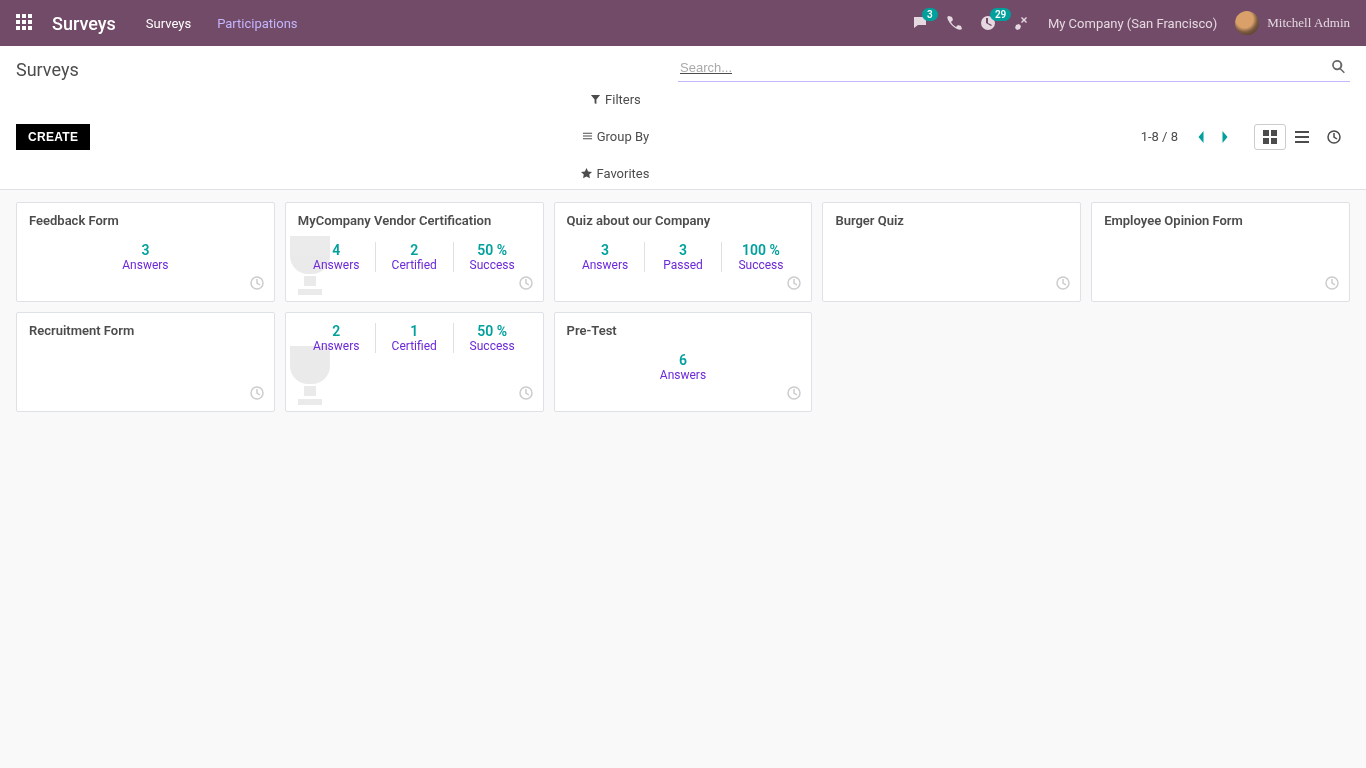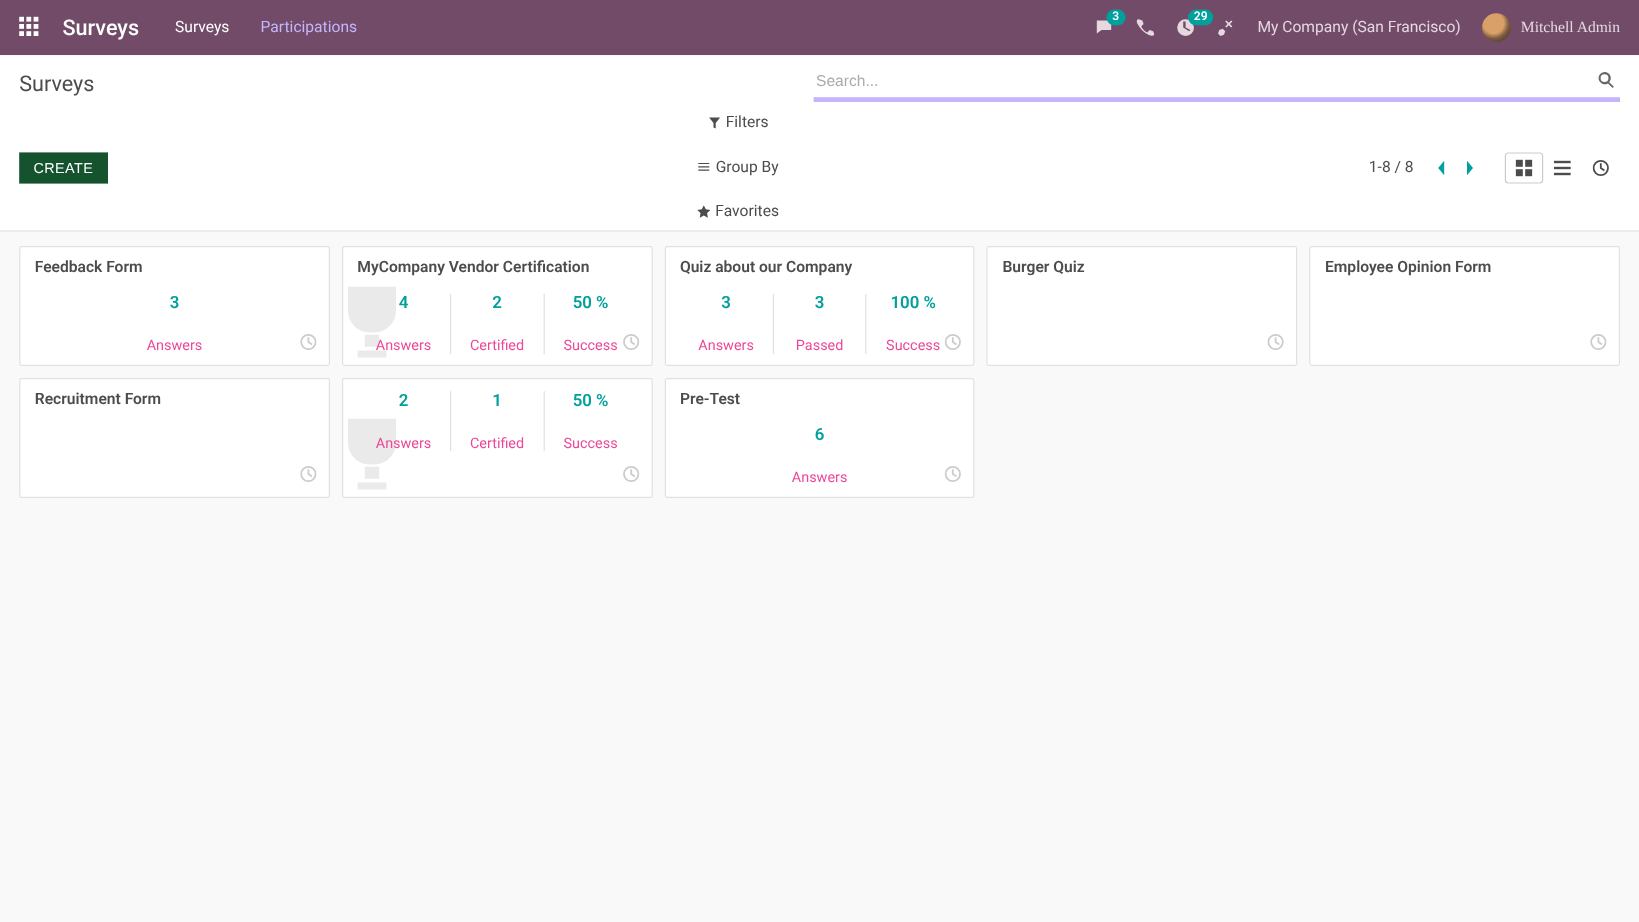"Search..." .search-wrap { border-bottom: 4px solid #c4b5fd -> 1px solid #c4b5fd; text-decoration: none -> underline }
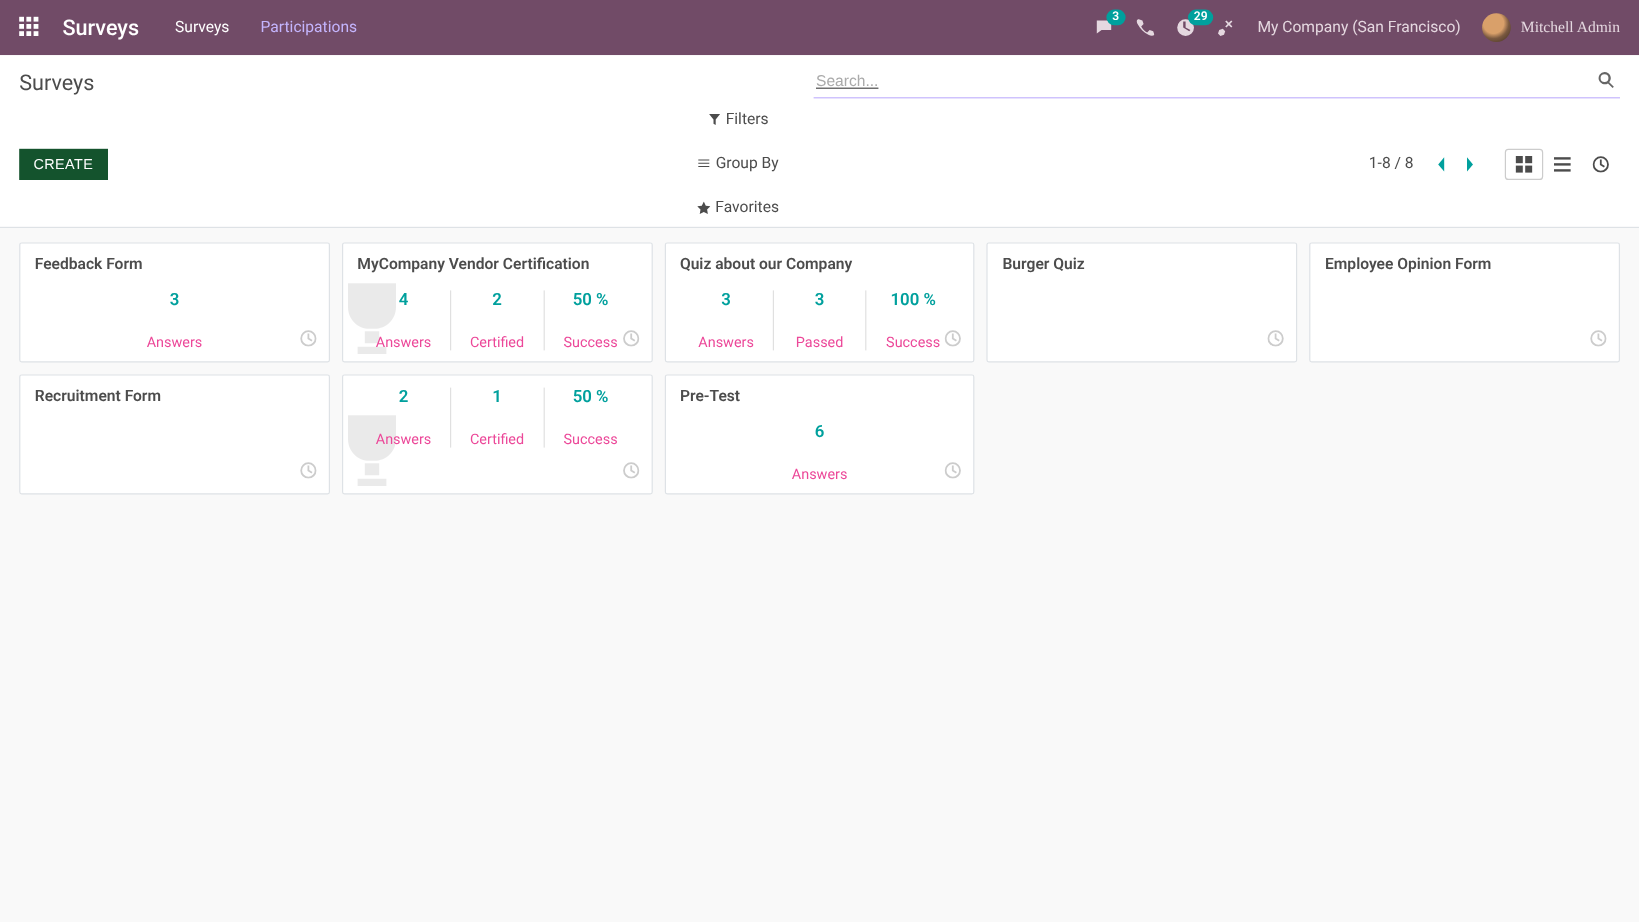"CREATE" .create-btn { background: #14532d -> #000000; font-weight: 400 -> 700 }
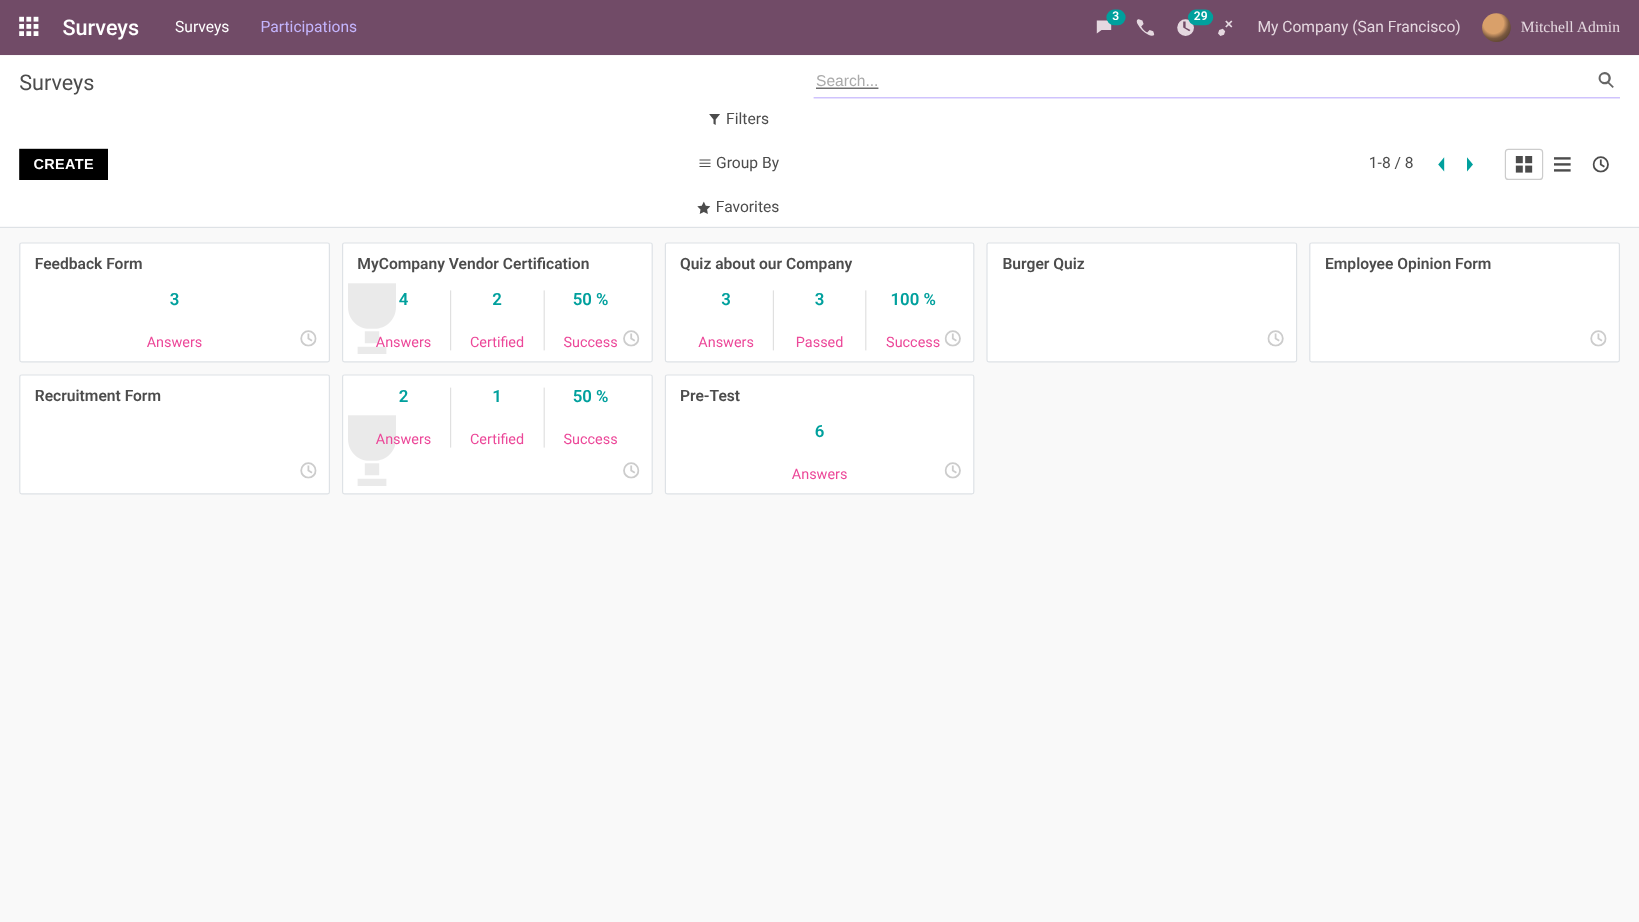"Answers" .stat-lbl { color: #ec4899 -> #6d28d9; margin-top: 20px -> 0 }
